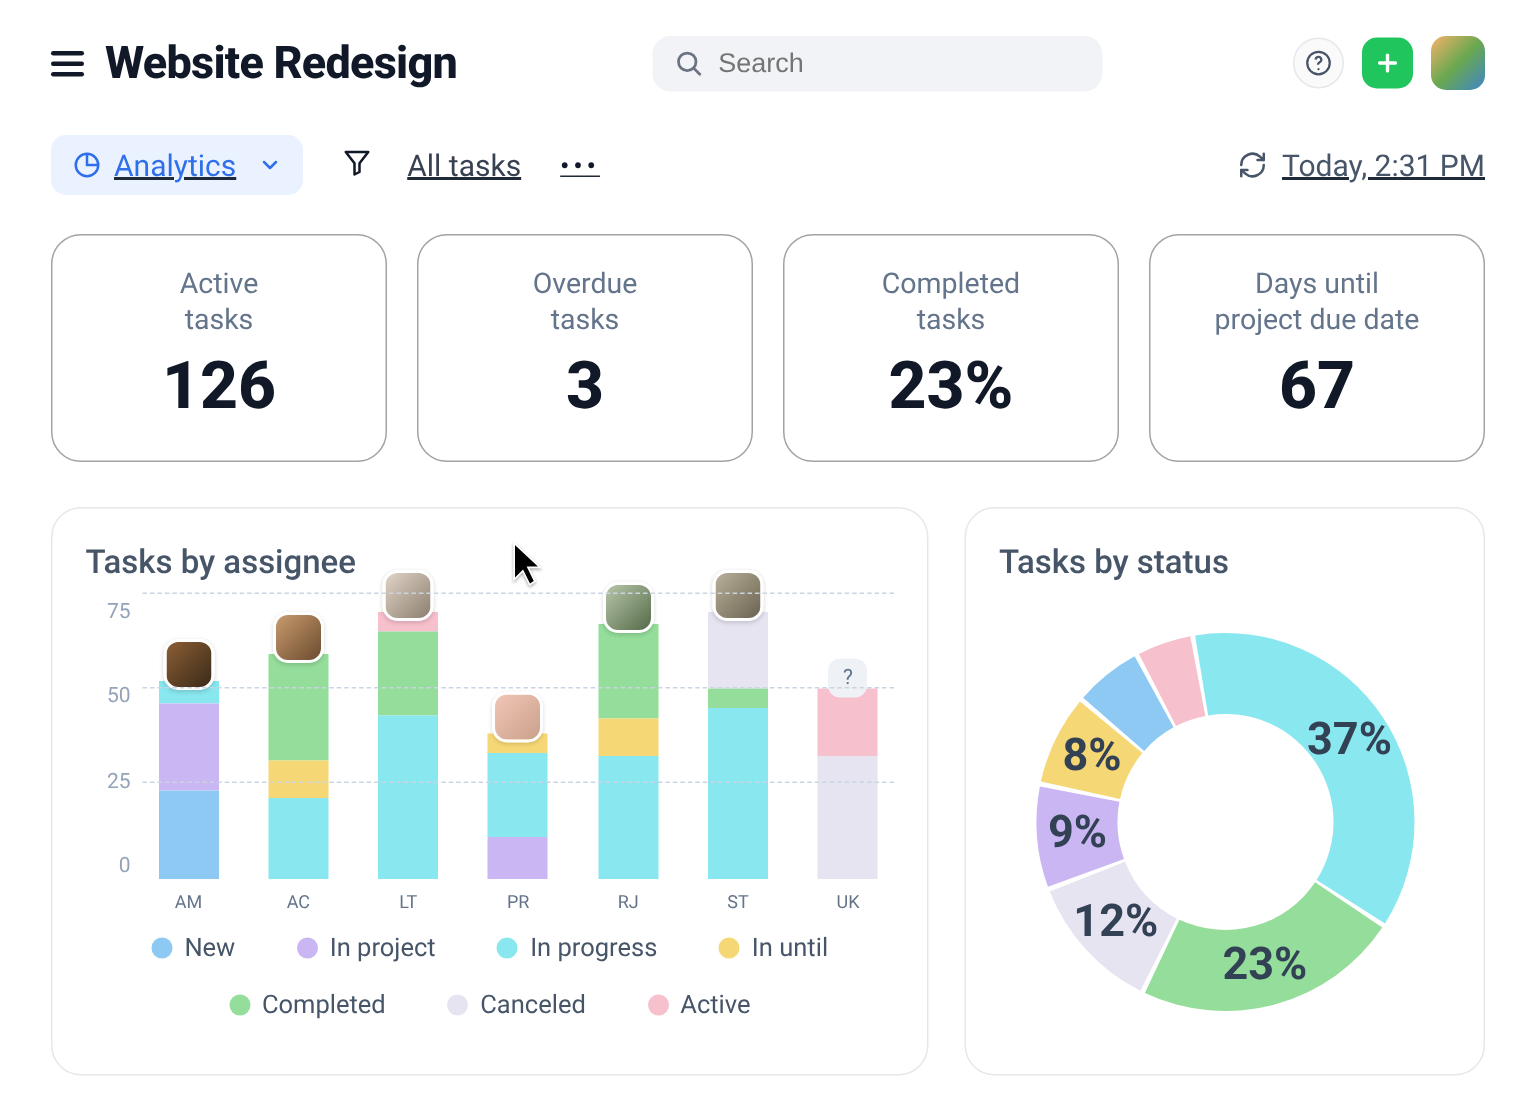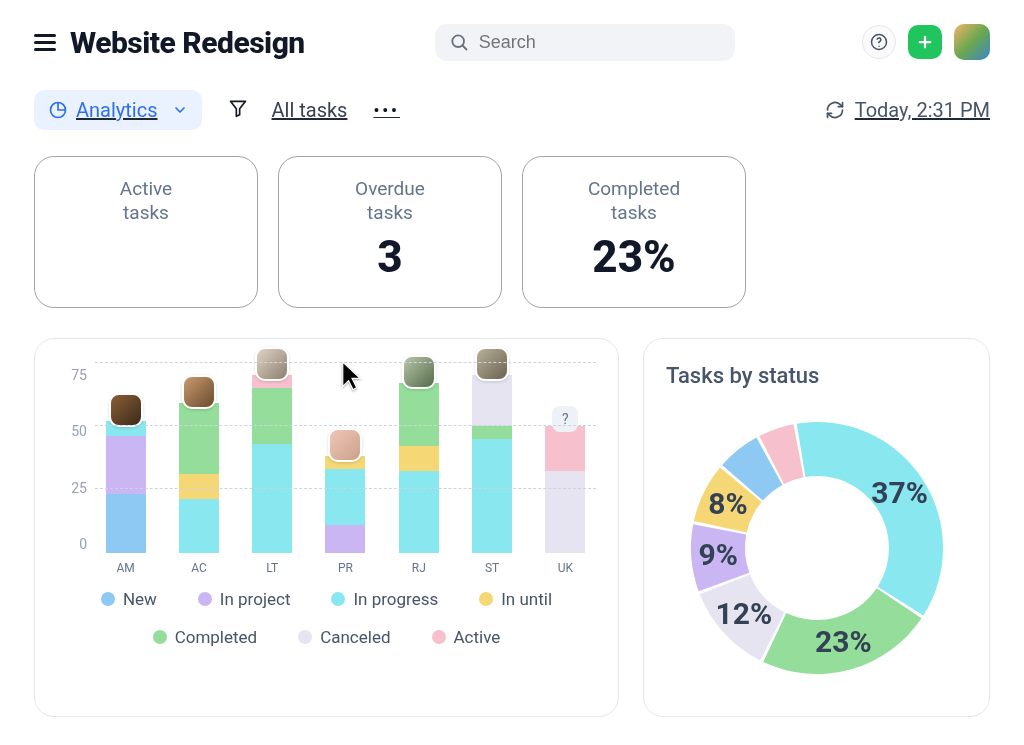"Days until" div.stat-card { html: none -> <div> <div>Days until project due date</div> <div>67</div> </div> }
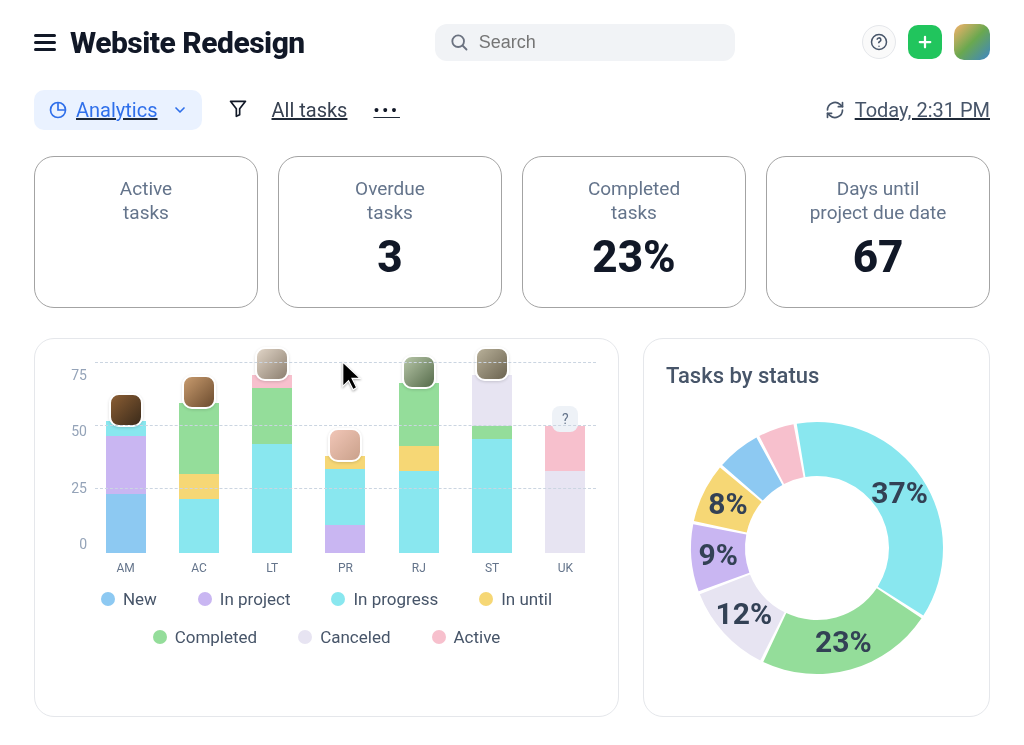"126" div.stat-value { html: none -> <div>126</div> }
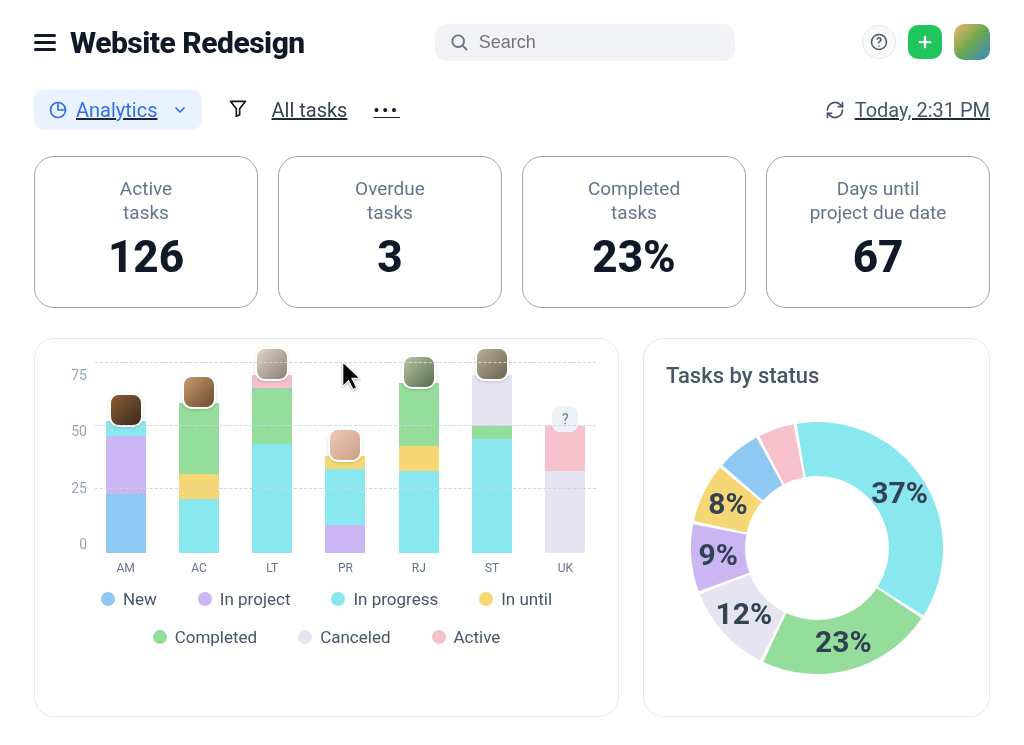"Tasks by assignee" div.card-title { html: none -> <div>Tasks by assignee</div> }
